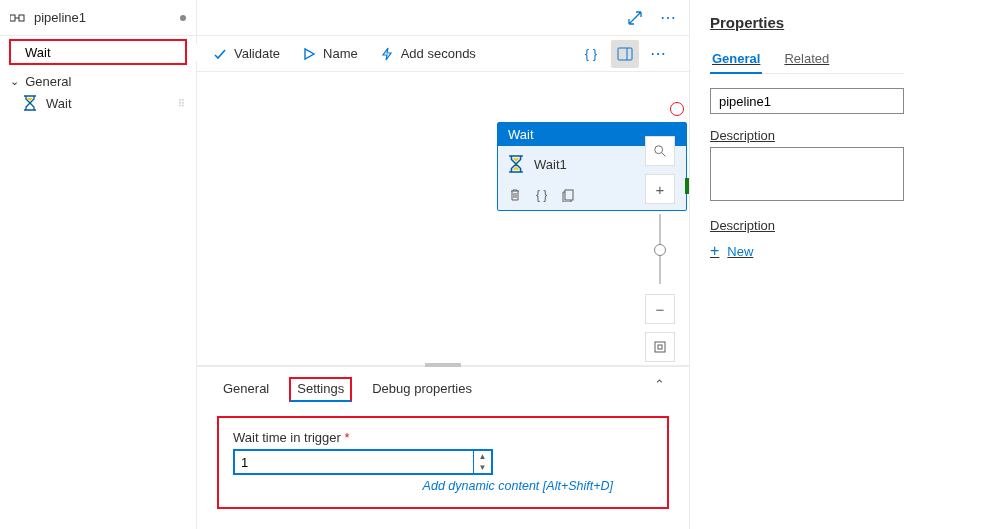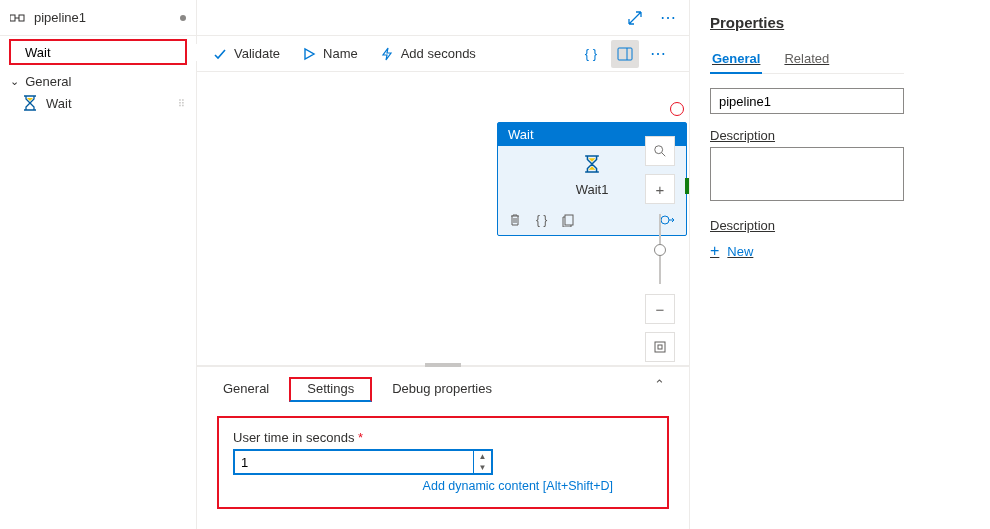"Wait1" .node-body { flex-direction: column -> none }
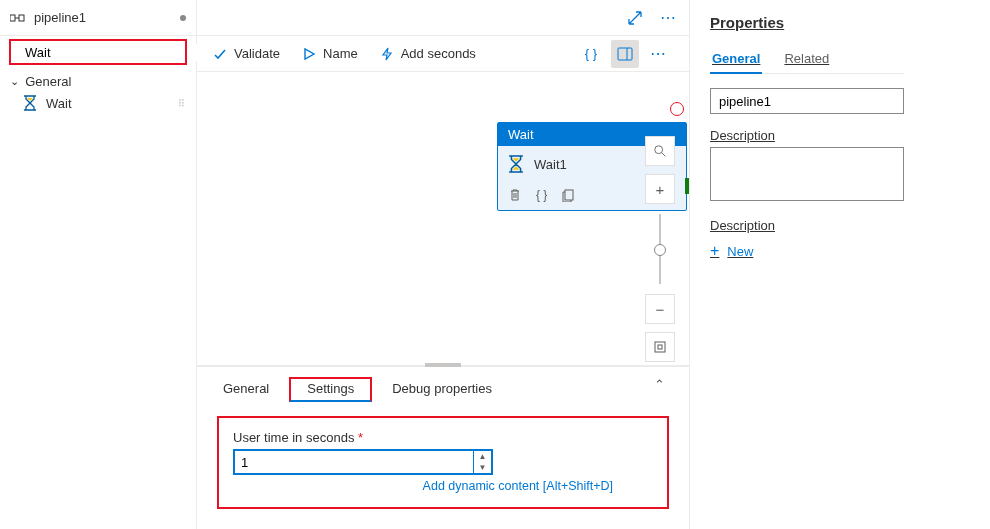"Settings" .btab.hl { padding: 2px 16px 4px -> 2px 6px 4px }
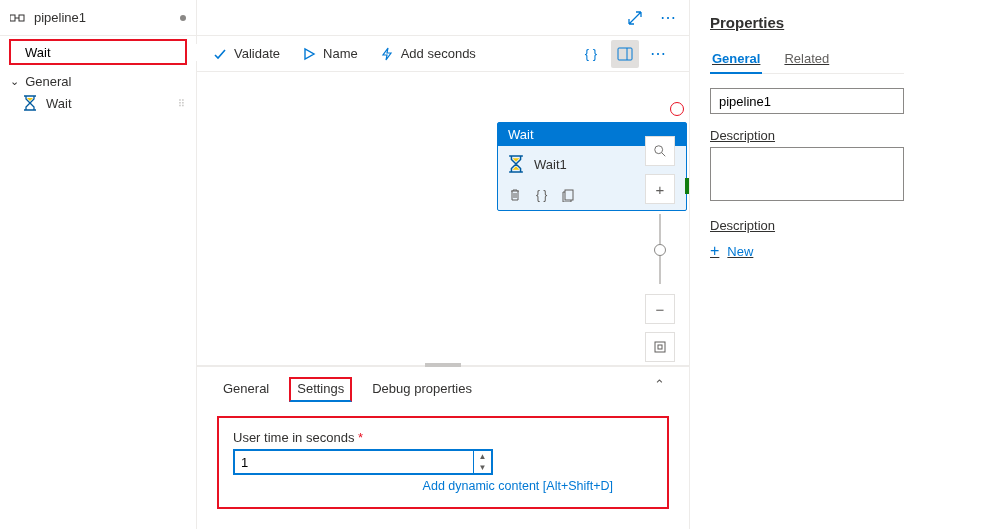"User time in seconds" span { text: User time in seconds -> Wait time in trigger }
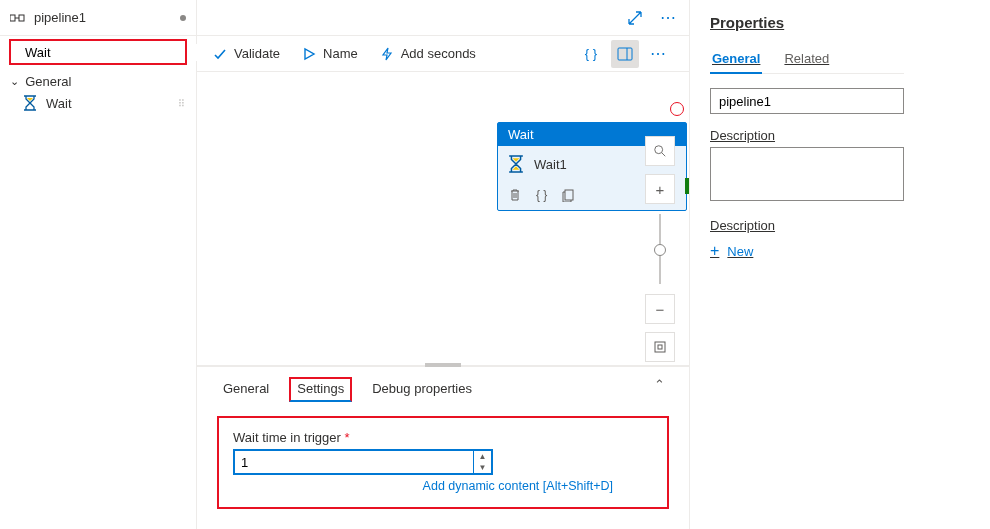"Add dynamic content [Alt+Shift+D]" .dynlink { font-style: none -> italic }
